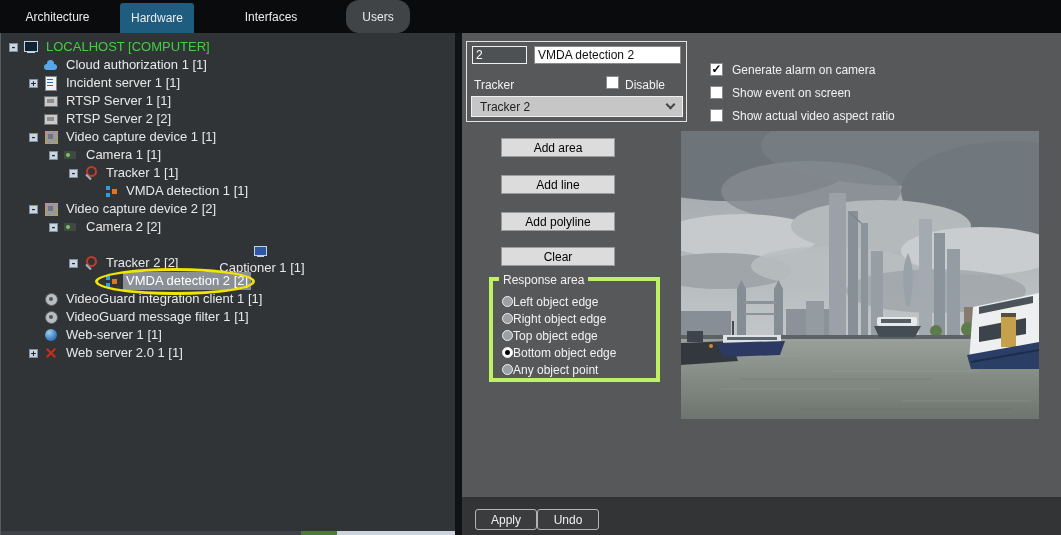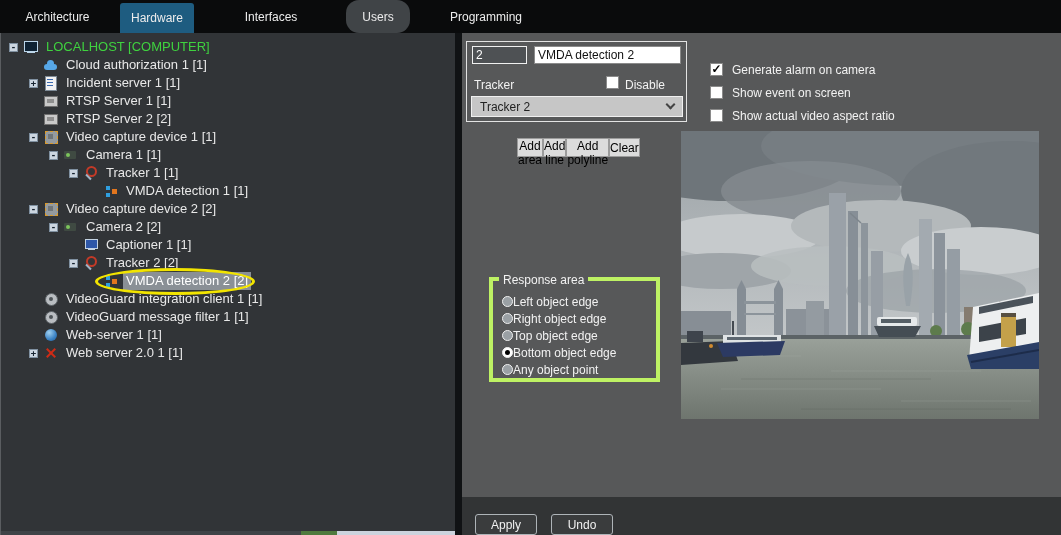"Programming" div.tab { html: <div>Programming</div> -> none }
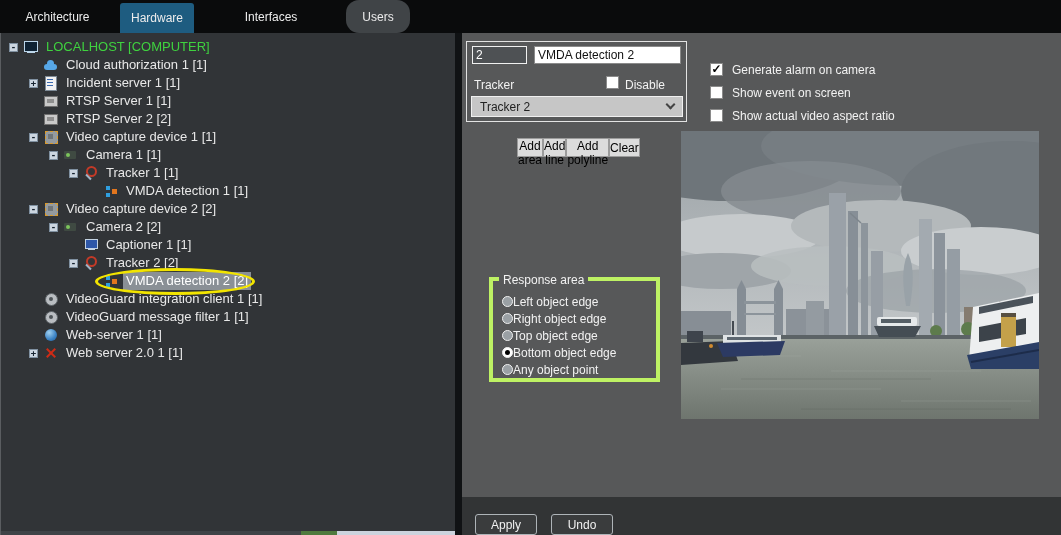"Add area" #tool-buttons { flex-direction: none -> column; left: 55px -> 39px }
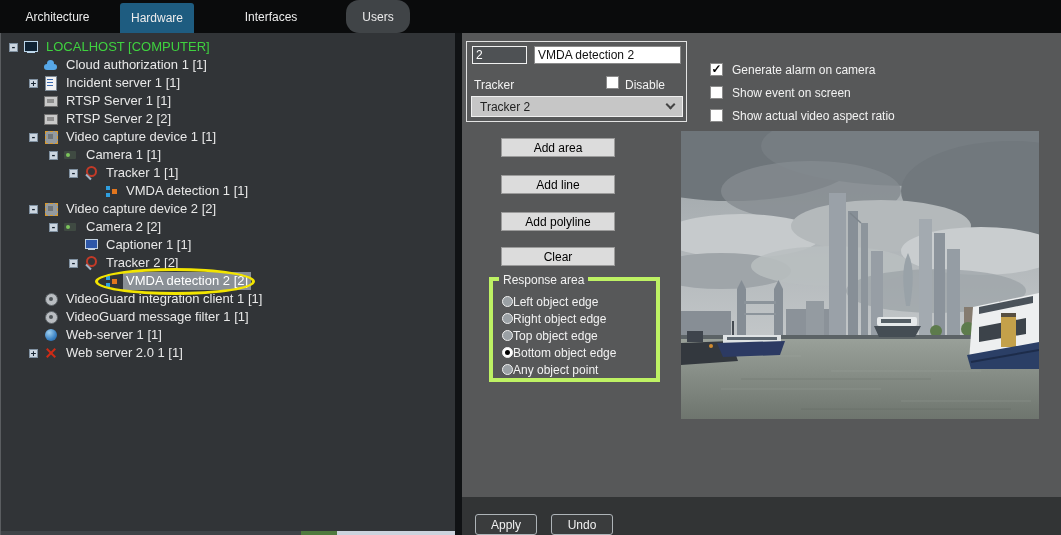"Captioner 1 [1]" div.tree-row { flex-direction: none -> column }
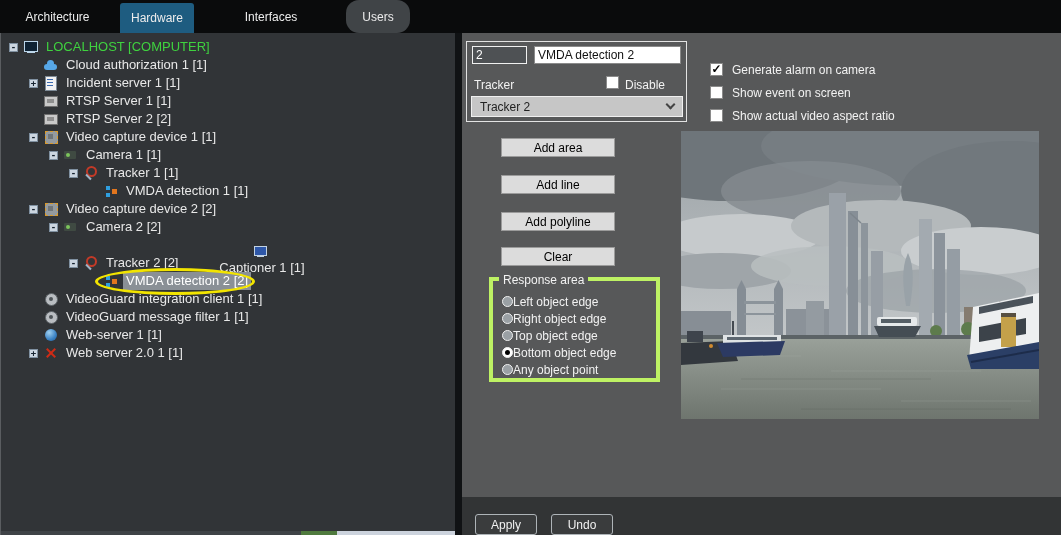"Apply" #footer-bar { align-items: flex-end -> center; gap: 14px -> none }
